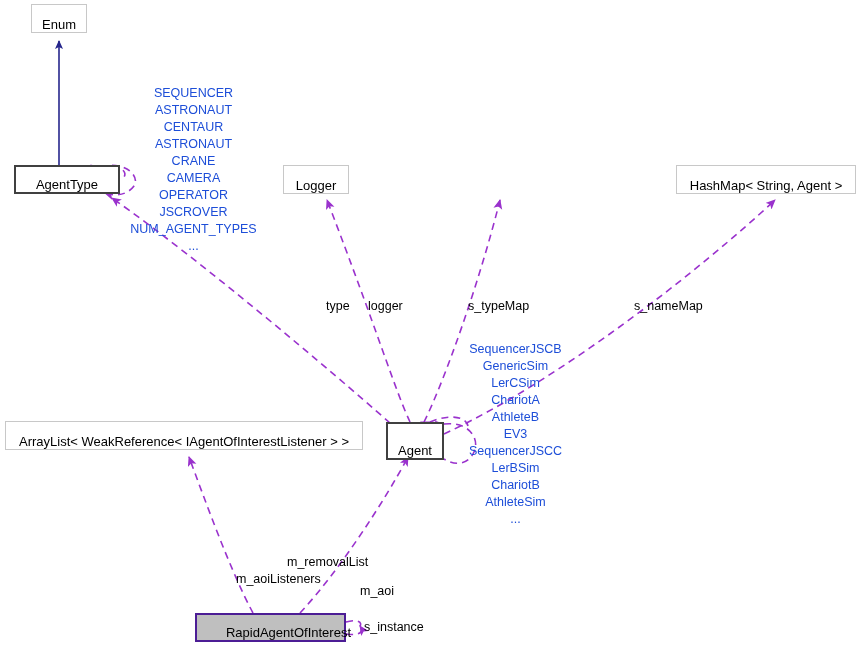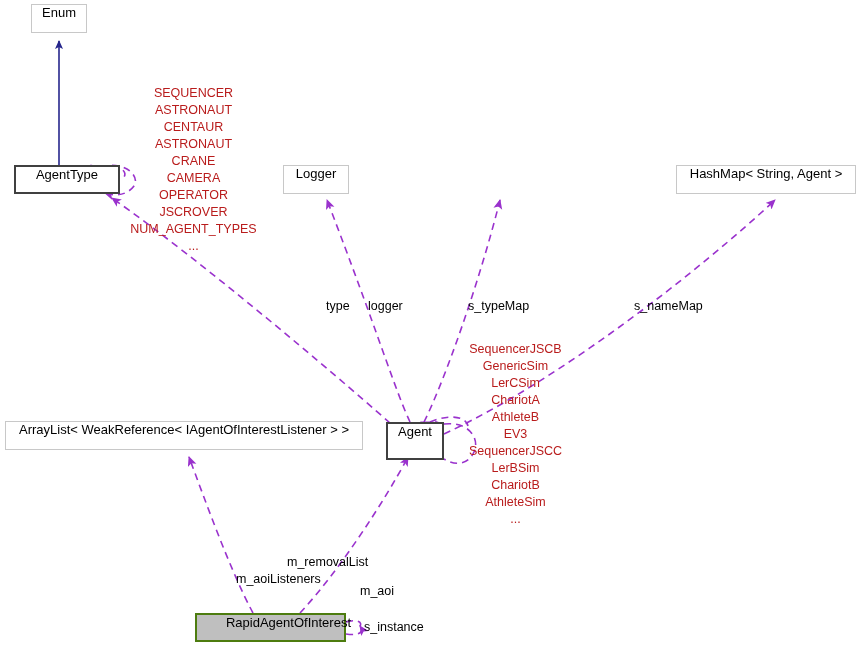"Enum" .node { align-items: flex-start -> flex-end }
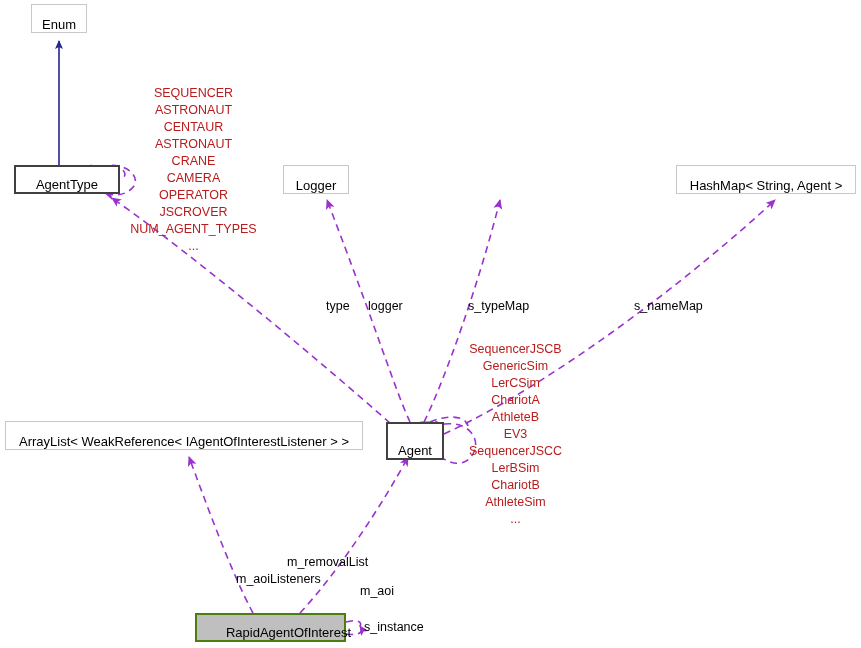"SEQUENCER" .attr-list { color: #b91c1c -> #1d4ed8 }
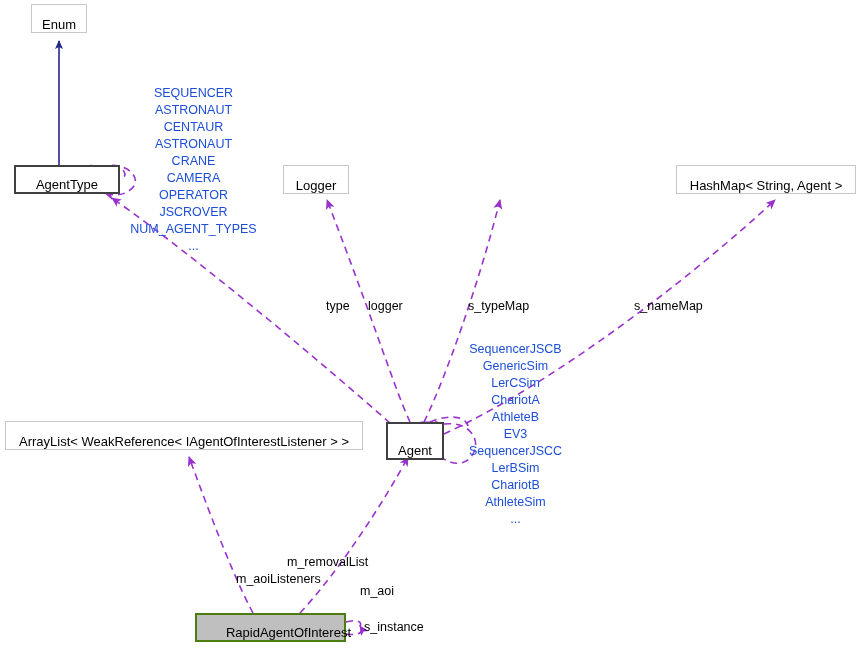"RapidAgentOfInterest" .node.current { border: 2px solid #4d7c0f -> 2px solid #4c1d95 }
